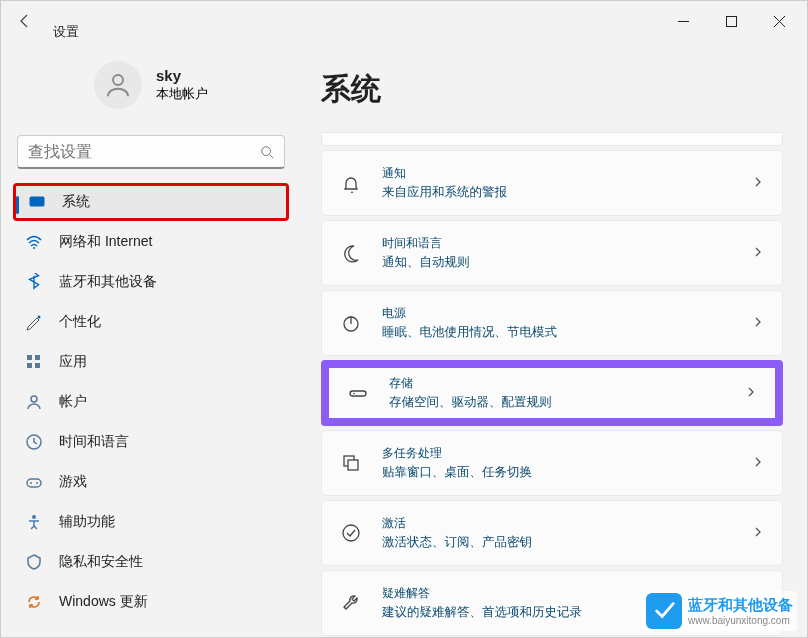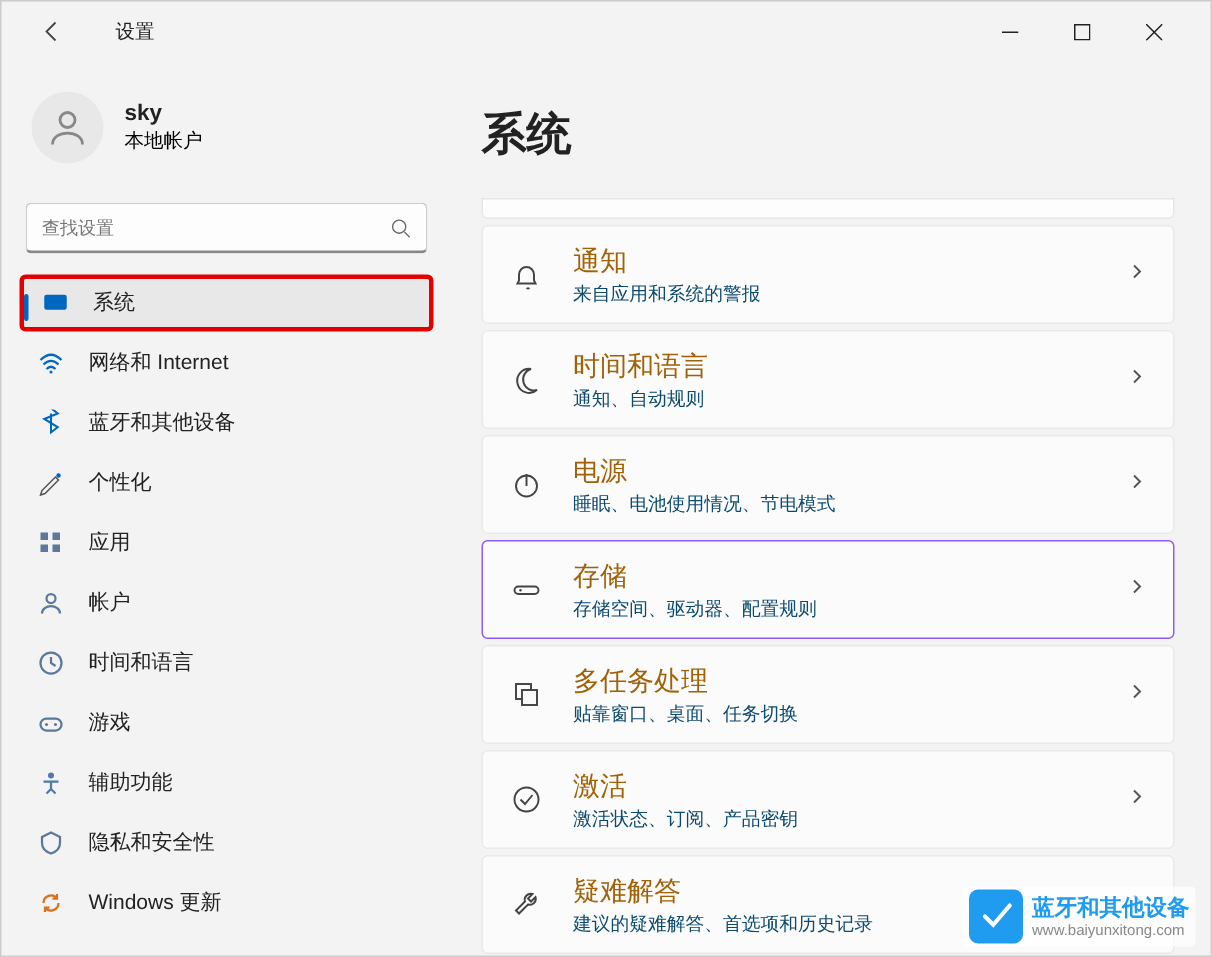"设置" .titlebar { align-items: center -> flex-end; gap: 14px -> none; padding: 0 14px -> 0 4px }
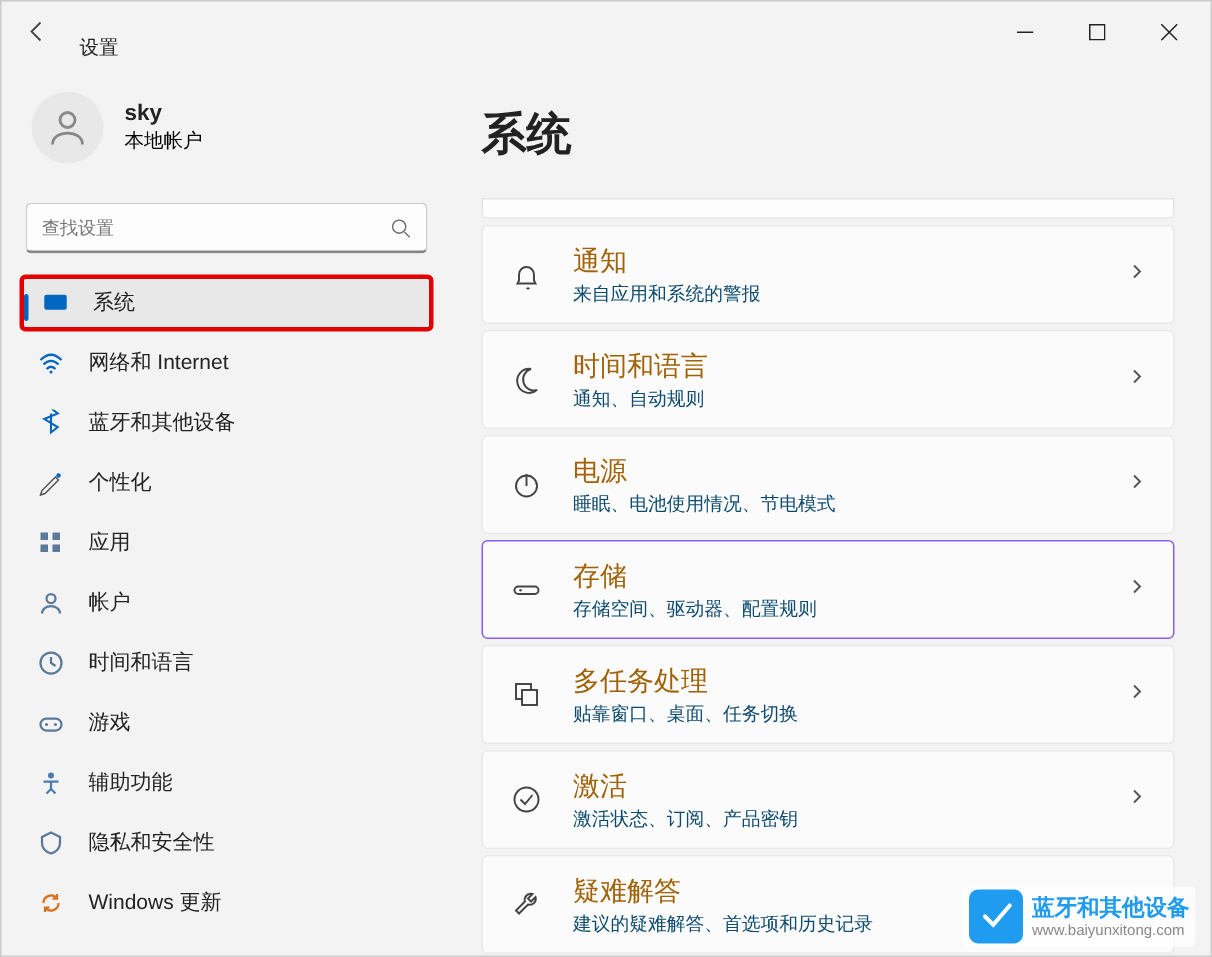"sky" .account { justify-content: none -> center }
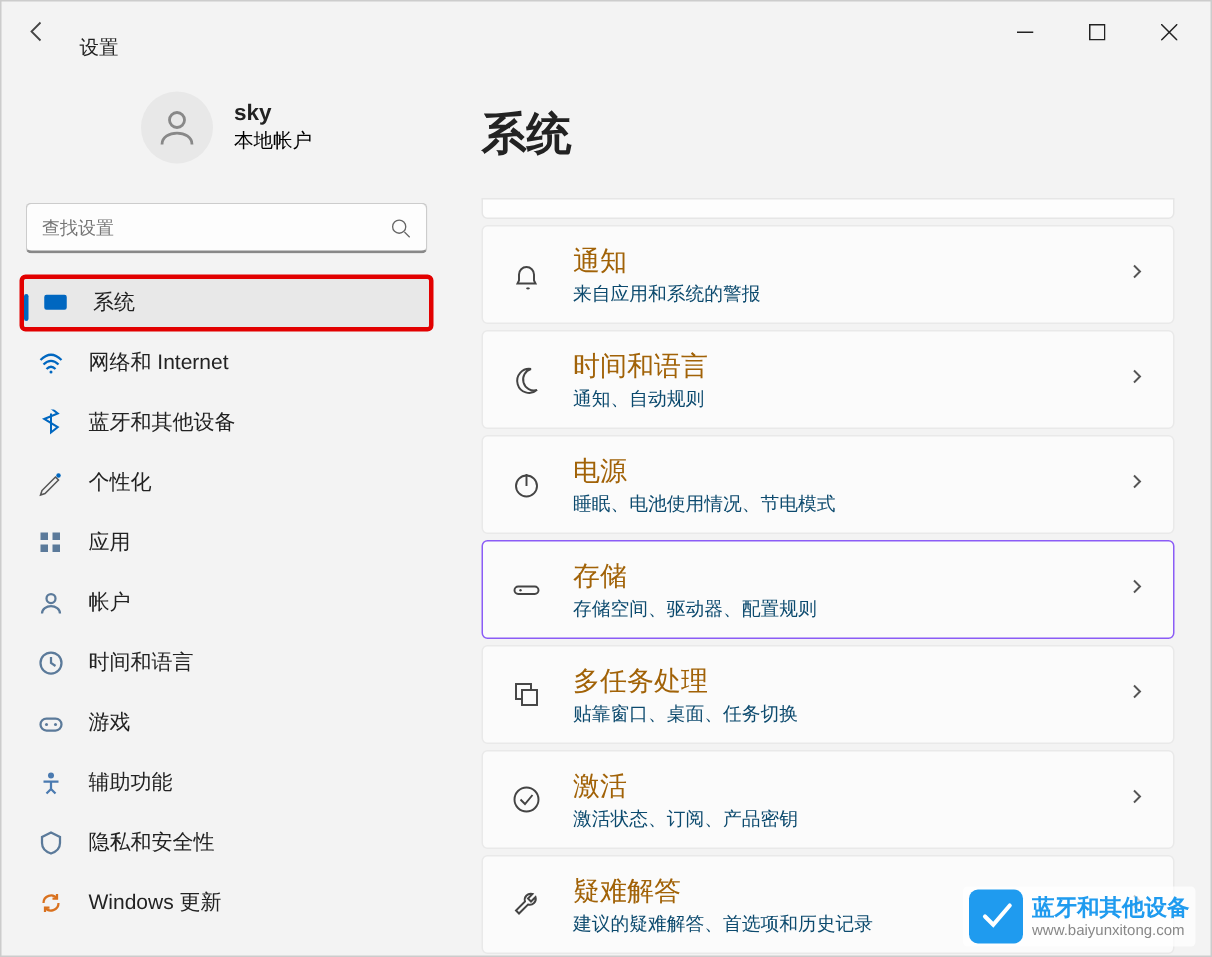"查找设置" .search input { font-size: 12px -> 16px }
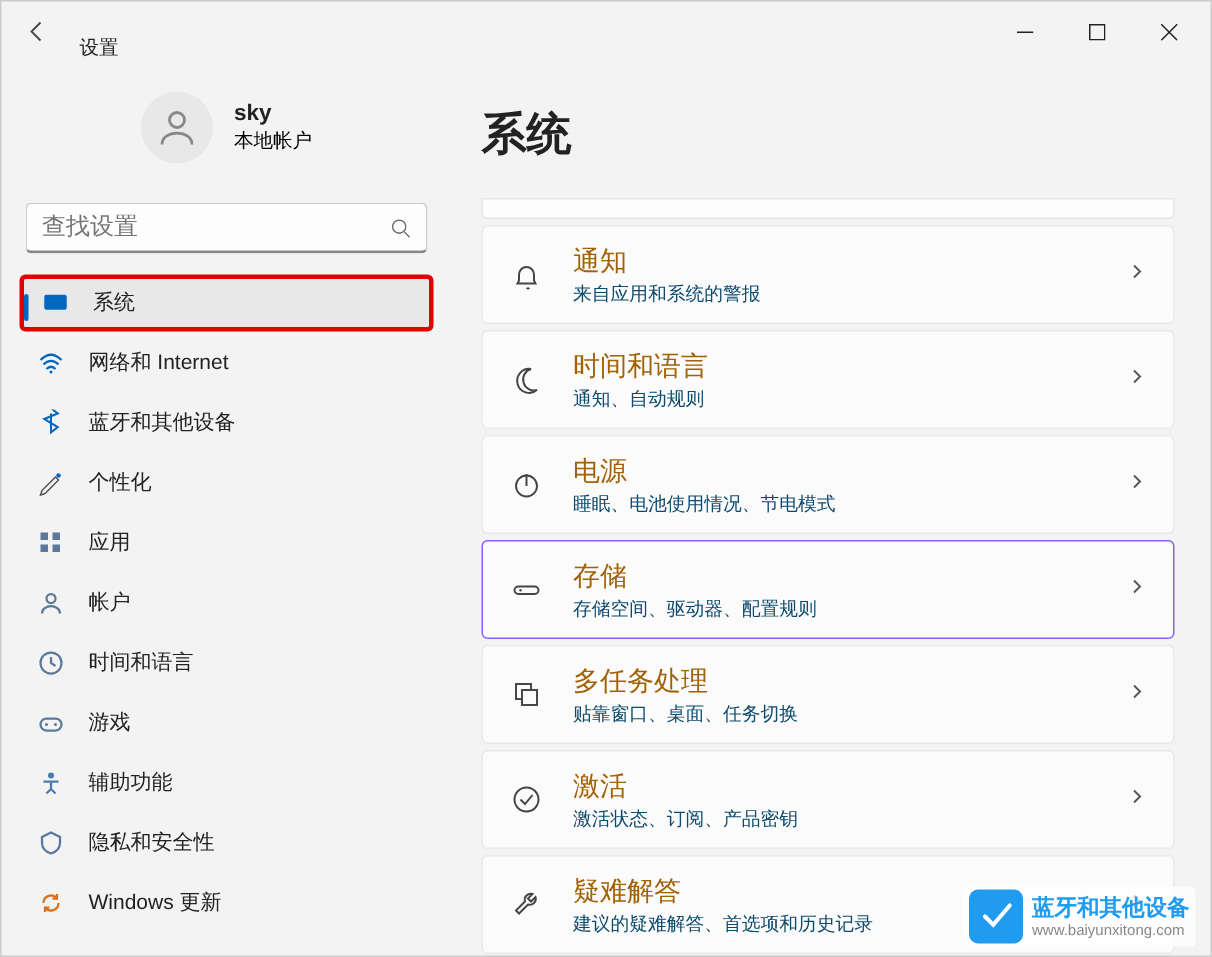"通知" .card-title { color: #a16207 -> #0c4a6e; font-size: 18px -> 12px }
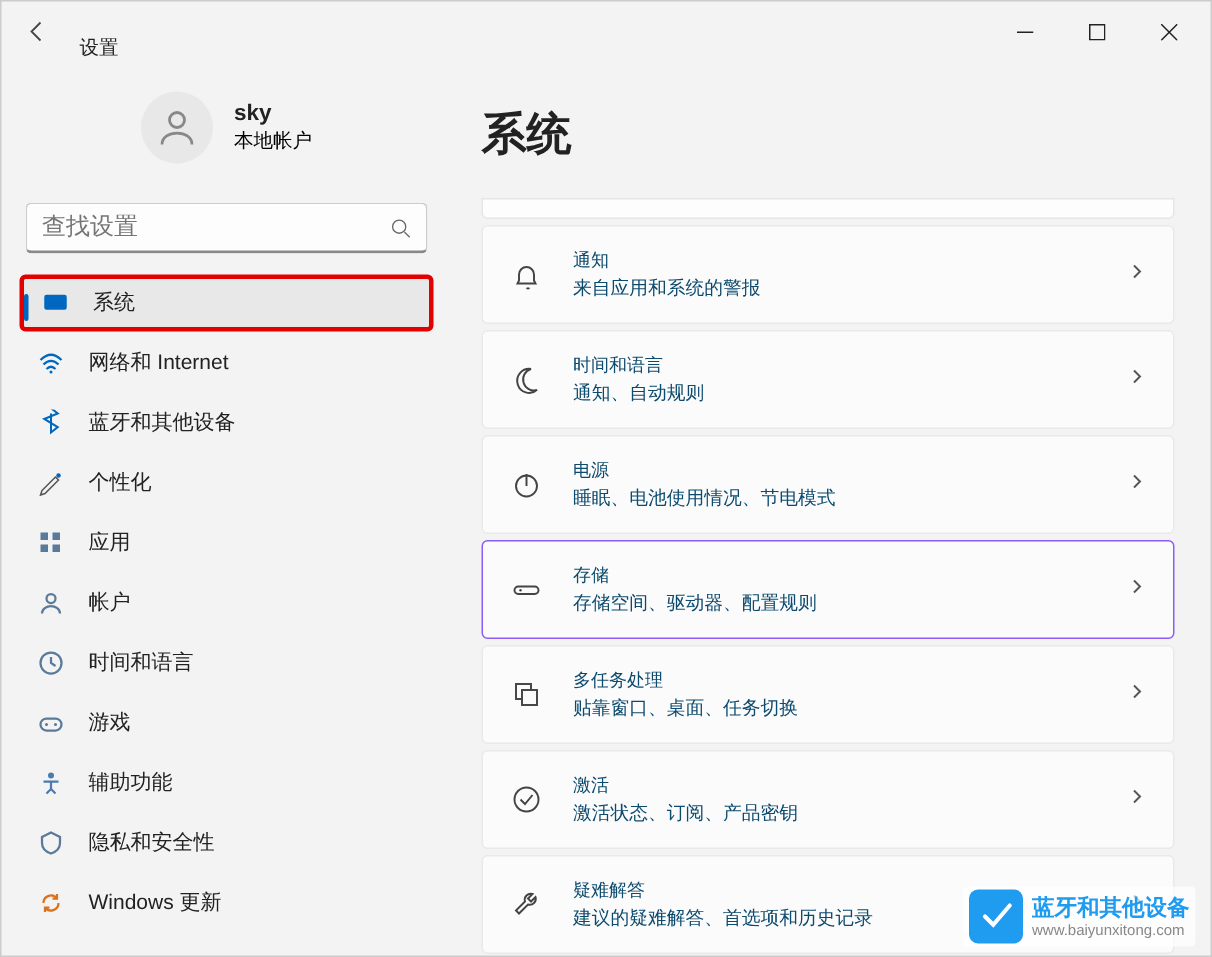"存储" .card.highlighted { border: 1px solid #8b5cf6 -> 8px solid #8b5cf6 }
